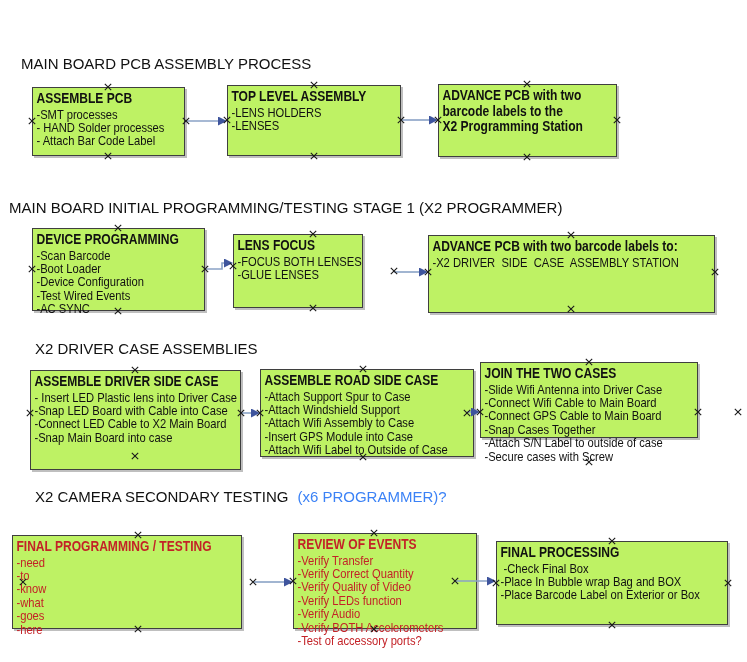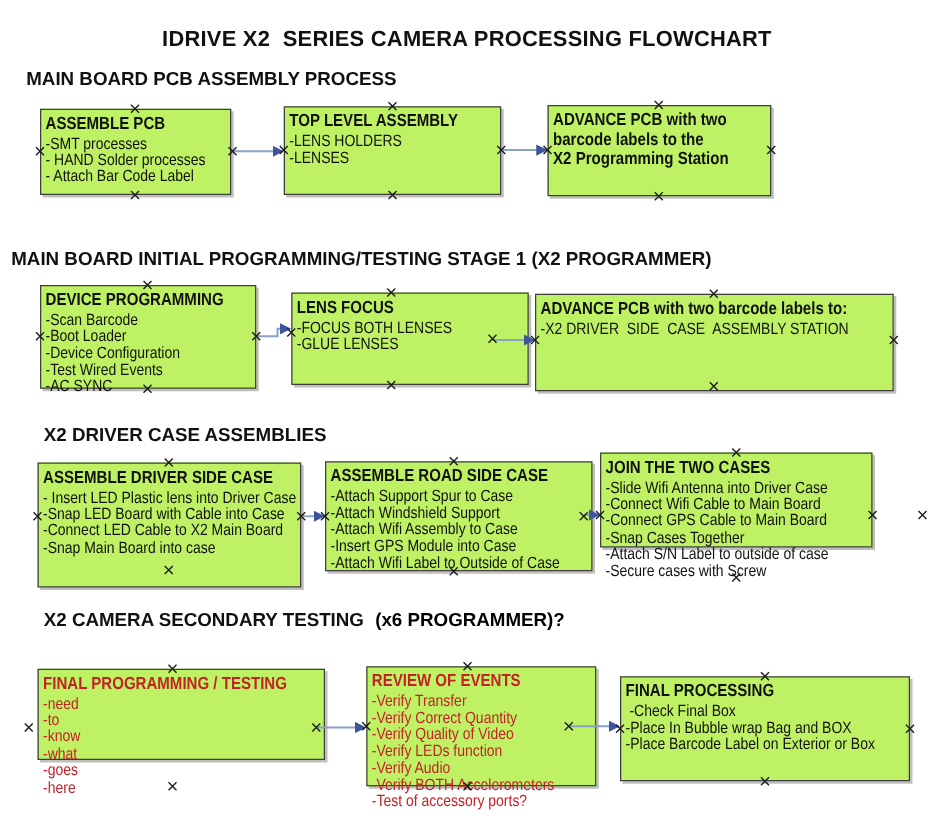"IDRIVE X2 SERIES CAMERA PROCESSING" div.main-title { html: <div>IDRIVE X2 SERIES CAMERA PROCESSING FLOWCHART</div> -> none }
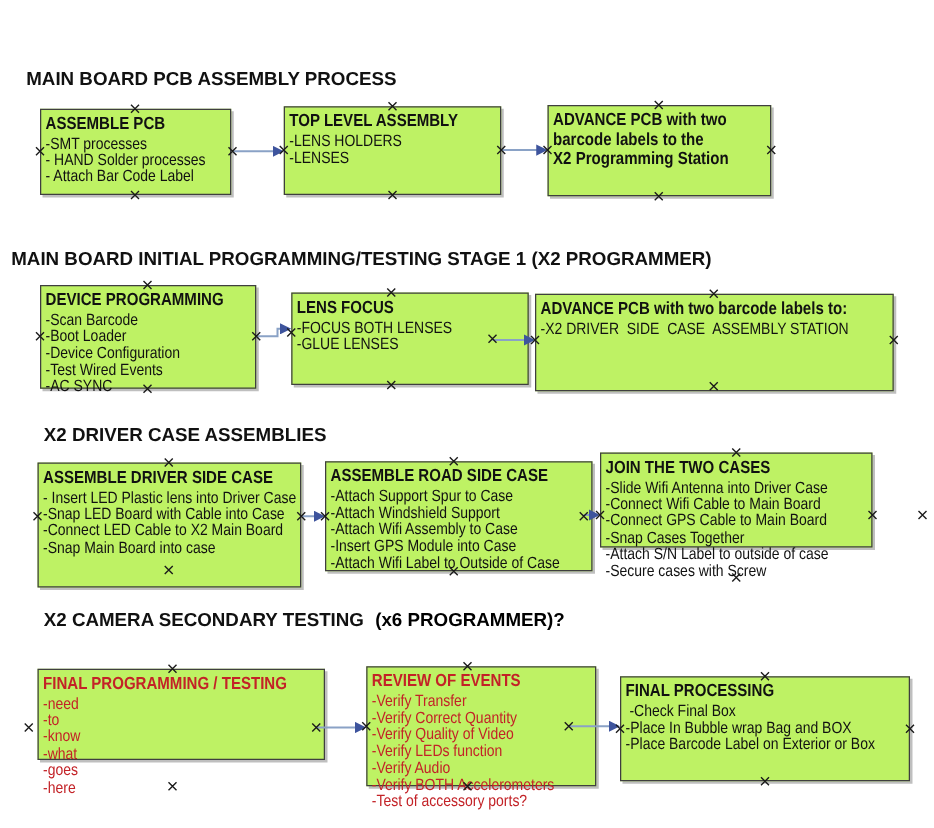"MAIN BOARD PCB ASSEMBLY PROCESS" .sec-heading { font-weight: bold -> normal }
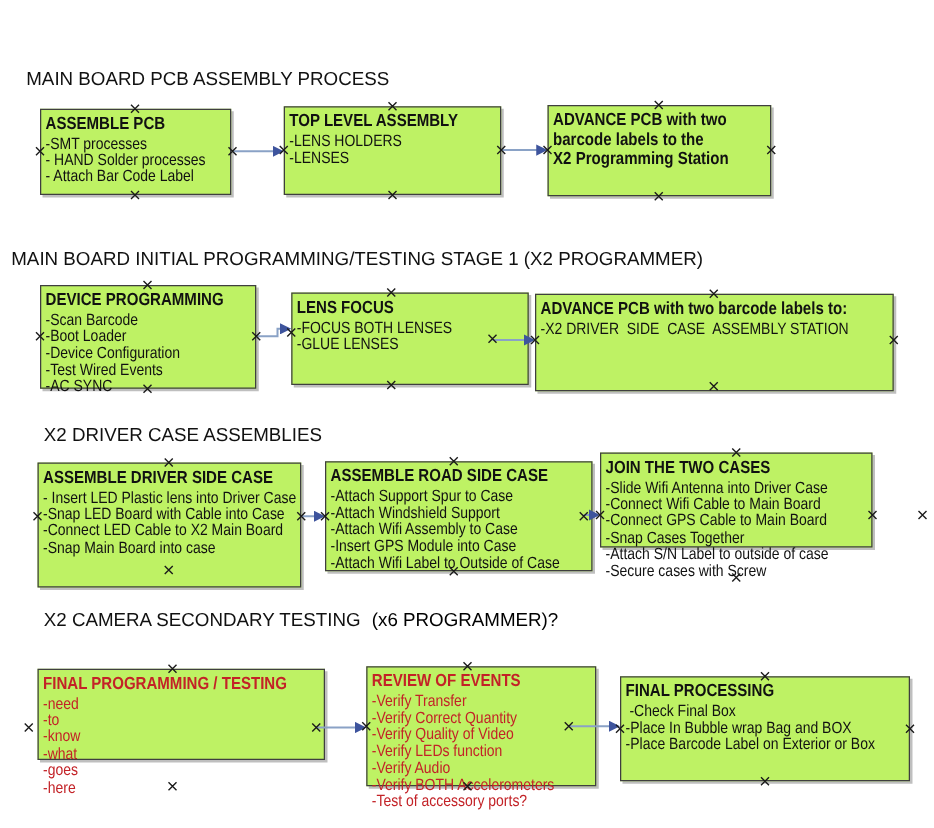"LENS FOCUS" .b-b2 { width: 190px -> 130px }
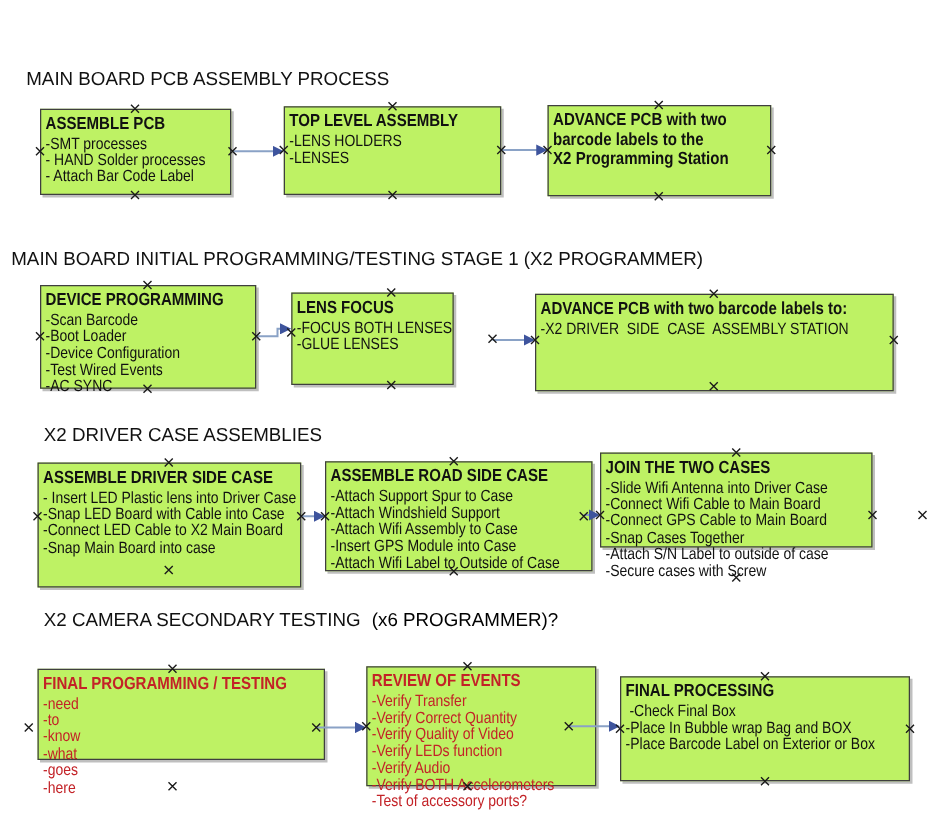"(x6 PROGRAMMER)?" .heading-suffix { color: #000000 -> #3b82f6 }
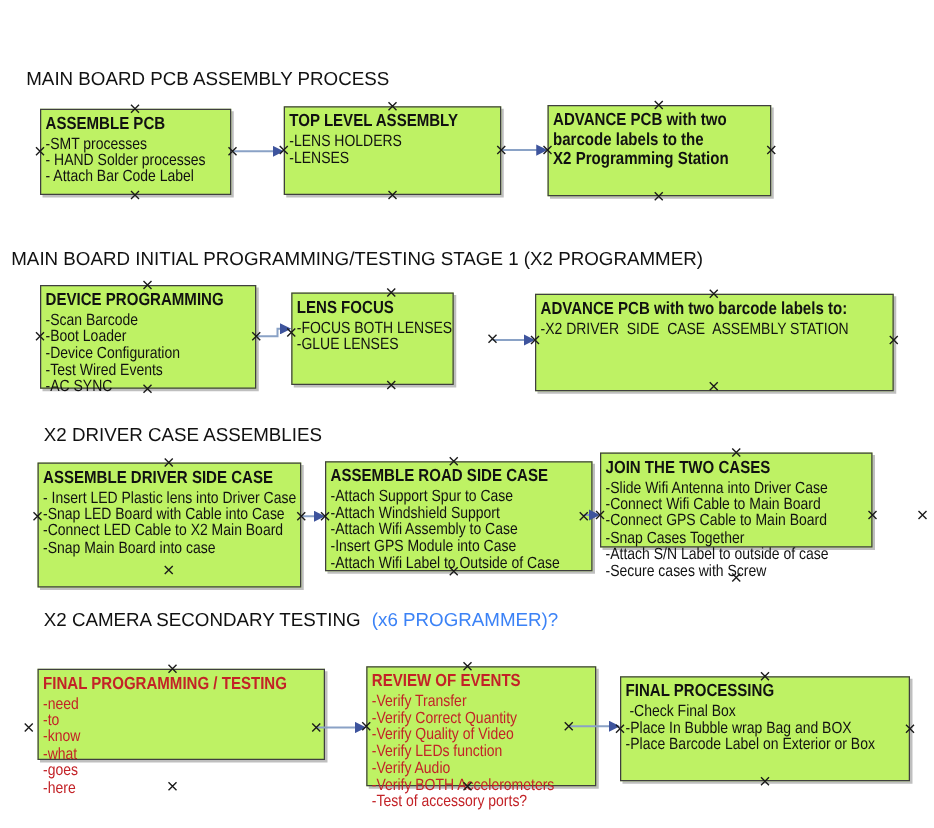"FINAL PROGRAMMING / TESTING" .b-d1 { height: 73px -> 94px; left: 30px -> 12px }
